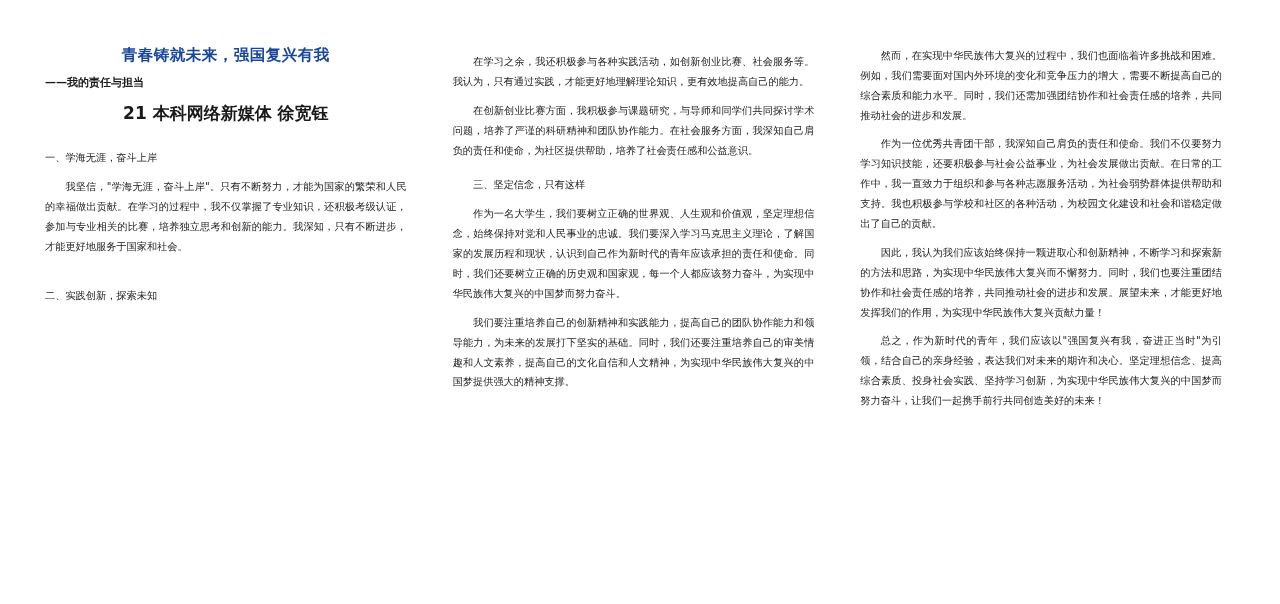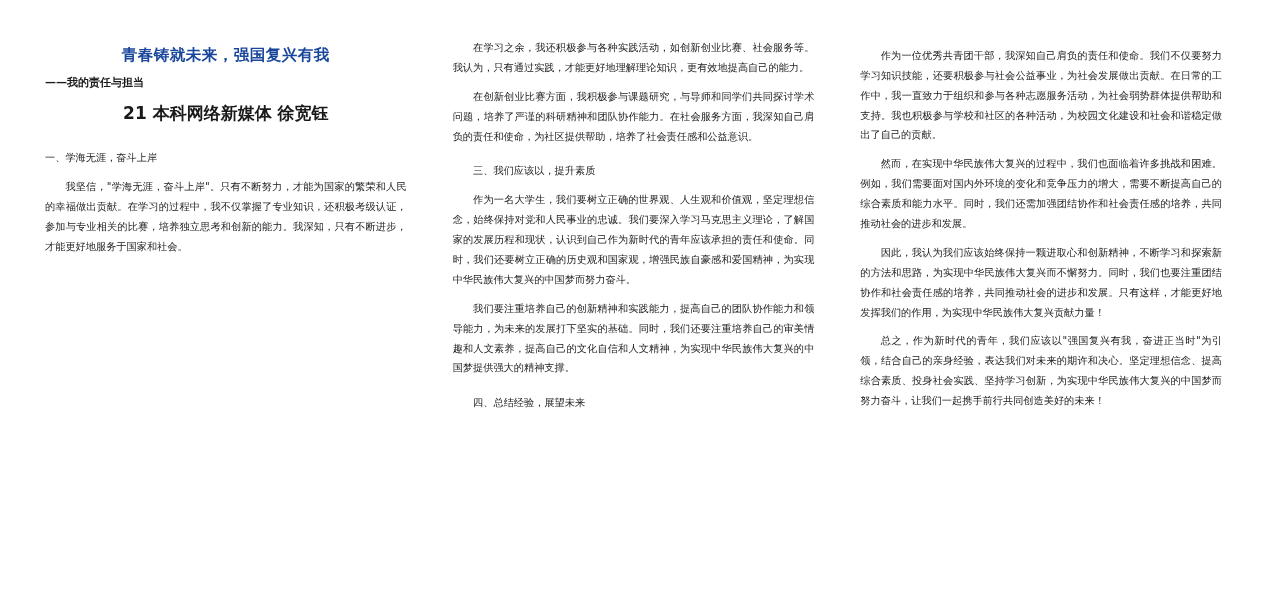"作为一位优秀共青团干部，我深知自己肩负的责任和使命。我们不仅要努力学习知识技能，" p.para { order: before "然而，在实现中华民族伟大复兴的过程中，我们也面临着许多挑战和困难。例如，我们需要" -> after "然而，在实现中华民族伟大复兴的过程中，我们也面临着许多挑战和困难。例如，我们需要" }
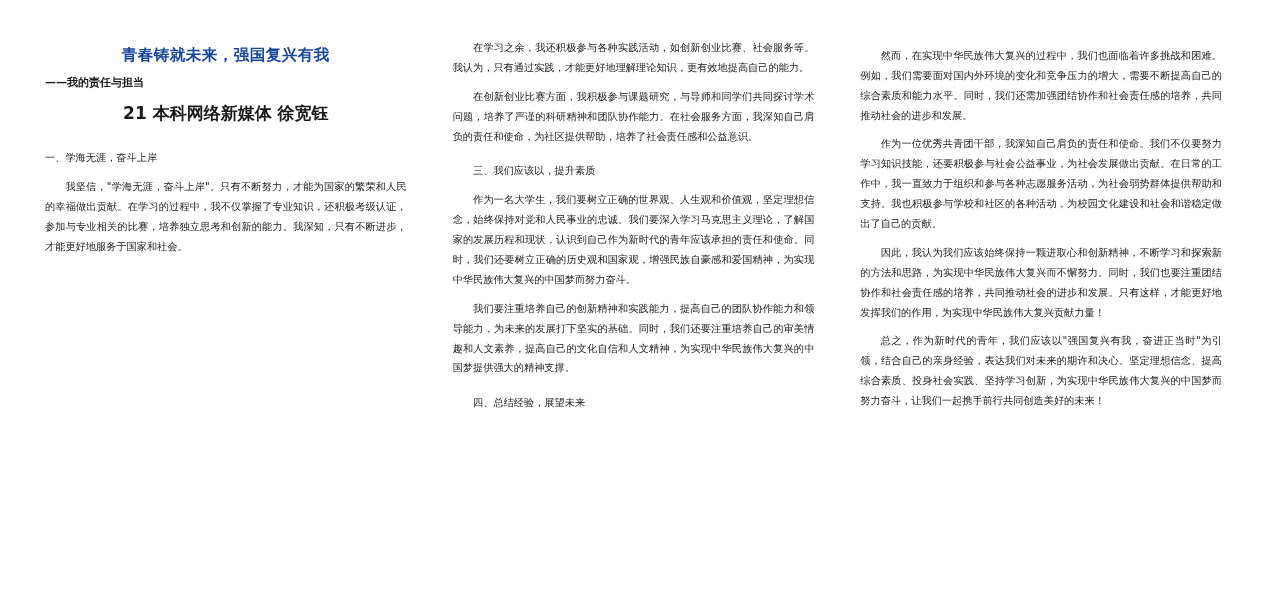"三、我们应该以，提升素质" p.heading { text: 我们应该以，提升素质 -> 坚定信念，只有这样 }
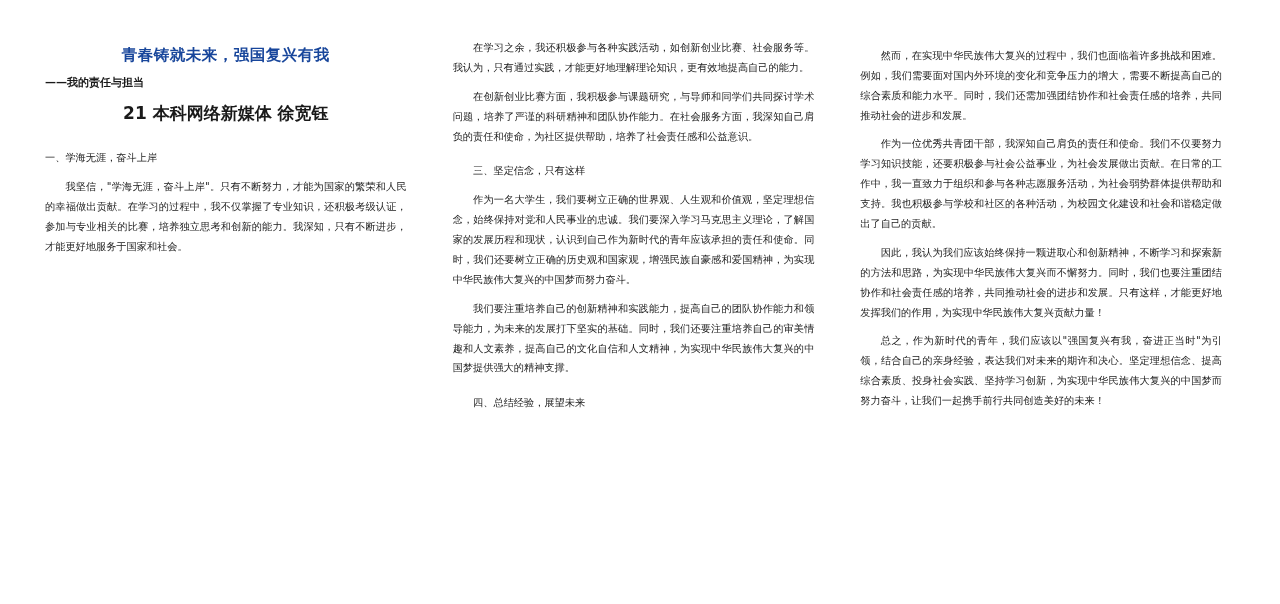"作为一名大学生，我们要树立正确的世界观、人生观和价值观，坚定理想信念，始终保持对" p.para { text: 增强民族自豪感和爱国精神 -> 每一个人都应该努力奋斗 }
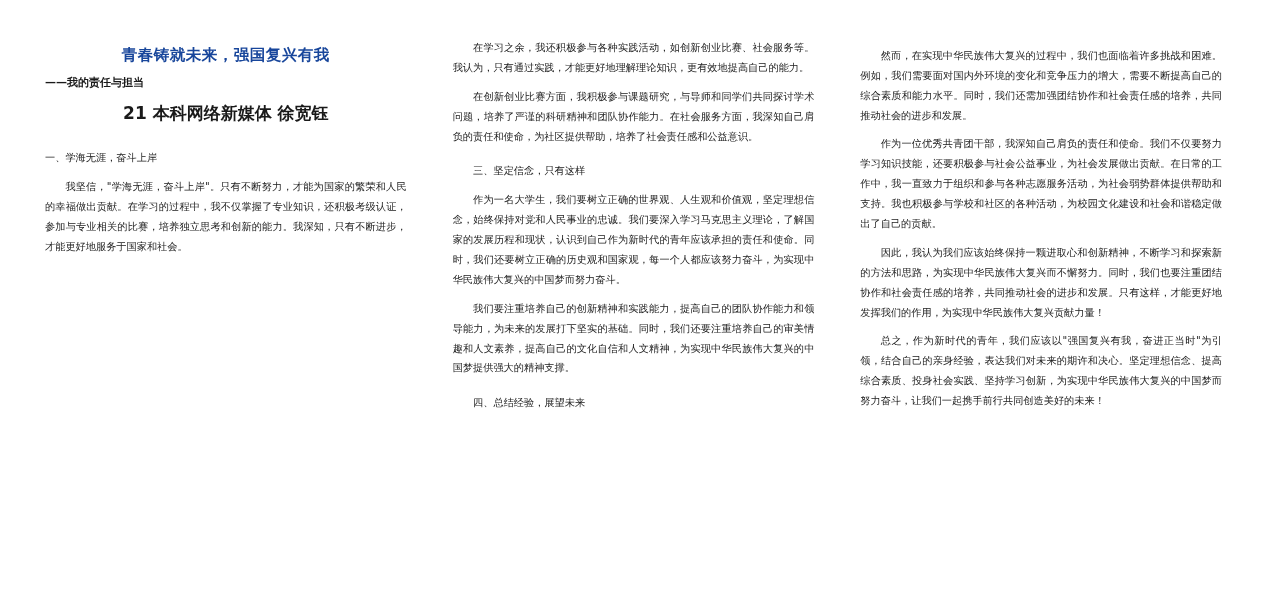"因此，我认为我们应该始终保持一颗进取心和创新精神，不断学习和探索新的方法和思路，" p.para { text: 只有这样 -> 展望未来 }
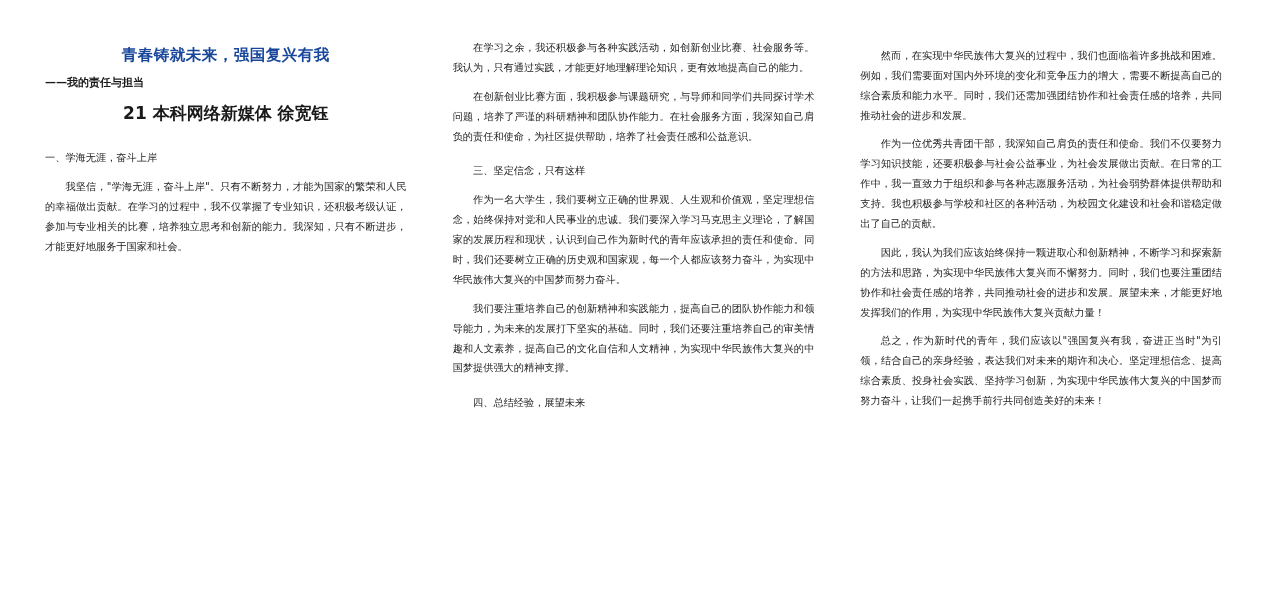"二、实践创新，探索未知" p.heading { html: none -> <p>二、实践创新，探索未知</p> }
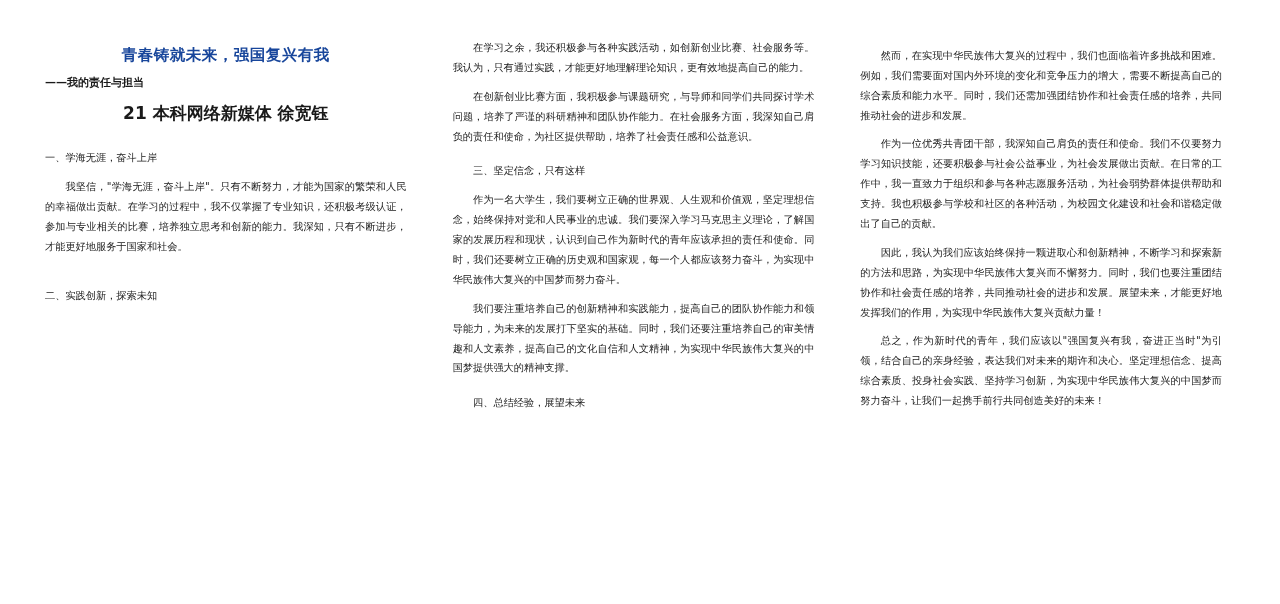"四、总结经验，展望未来" p.heading { html: <p>四、总结经验，展望未来</p> -> none }
